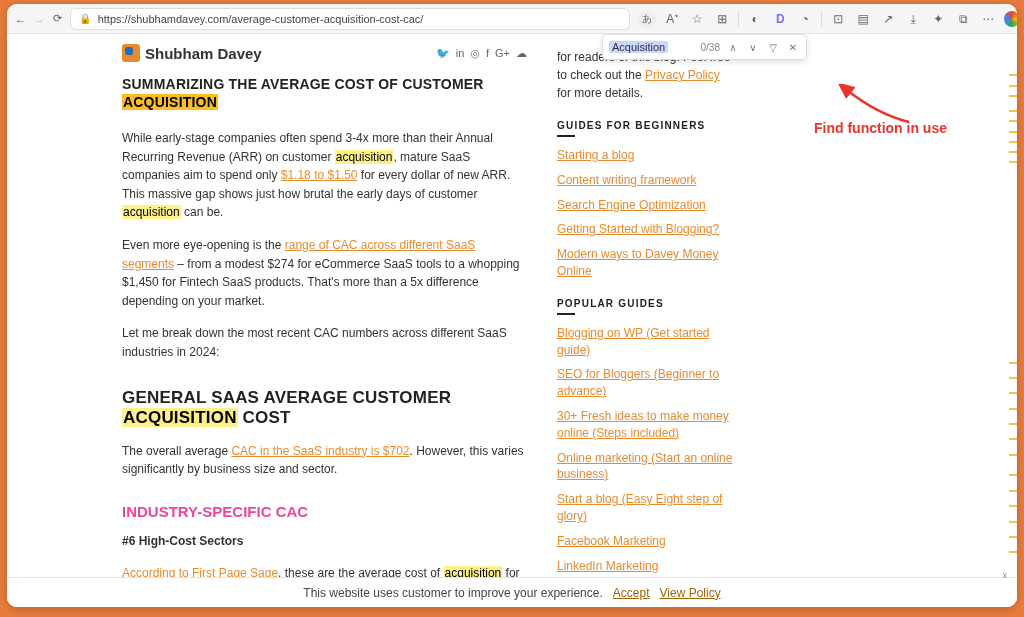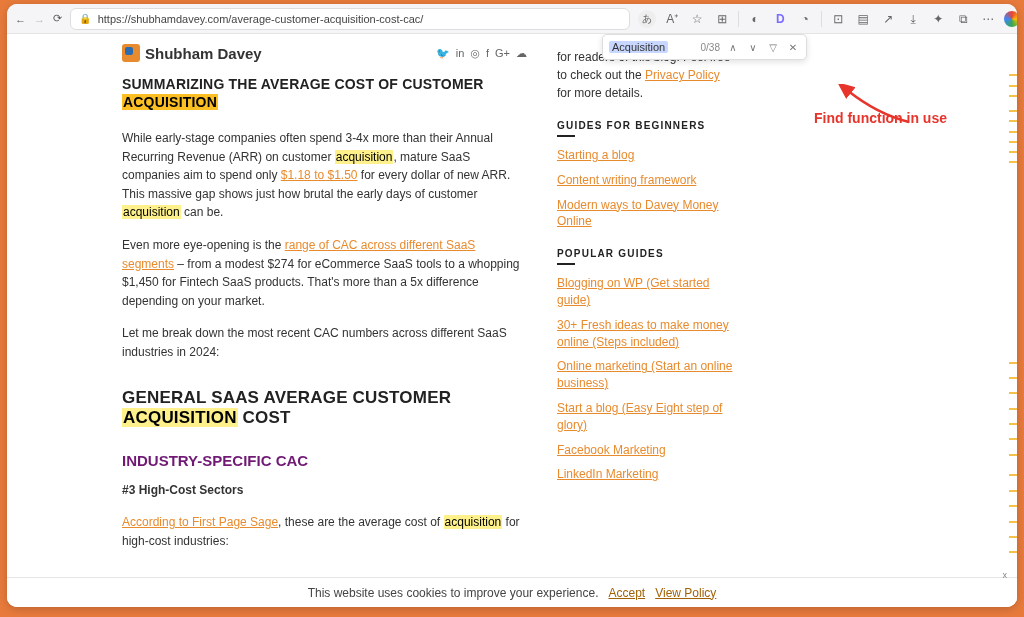"Find function in use" .annotation-text { top: 76px -> 86px }
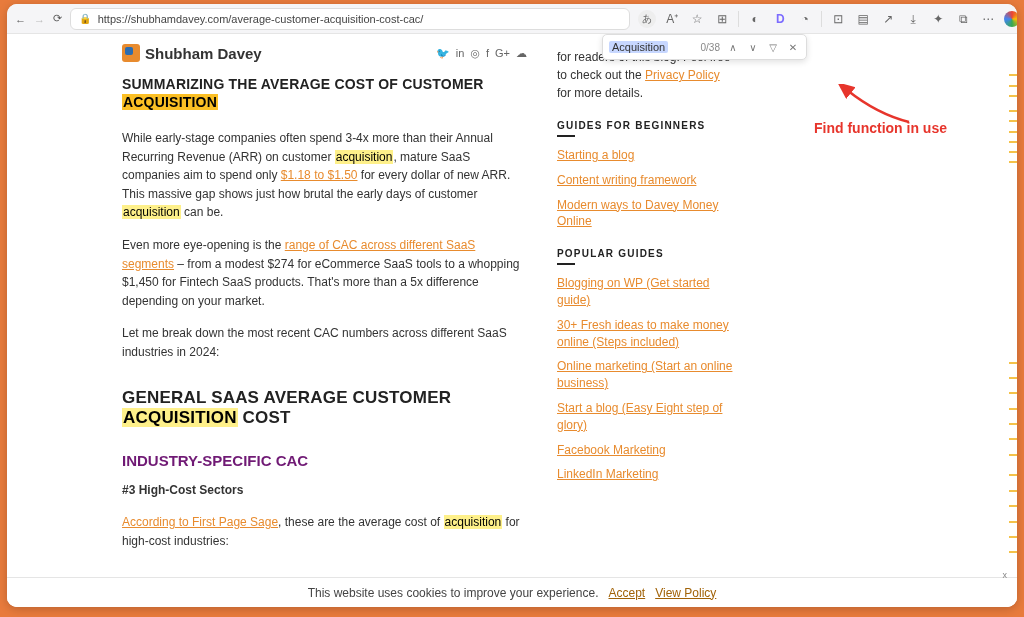"Search Engine Optimization" li { html: none -> <li><a>Search Engine Optimization</a></li> }
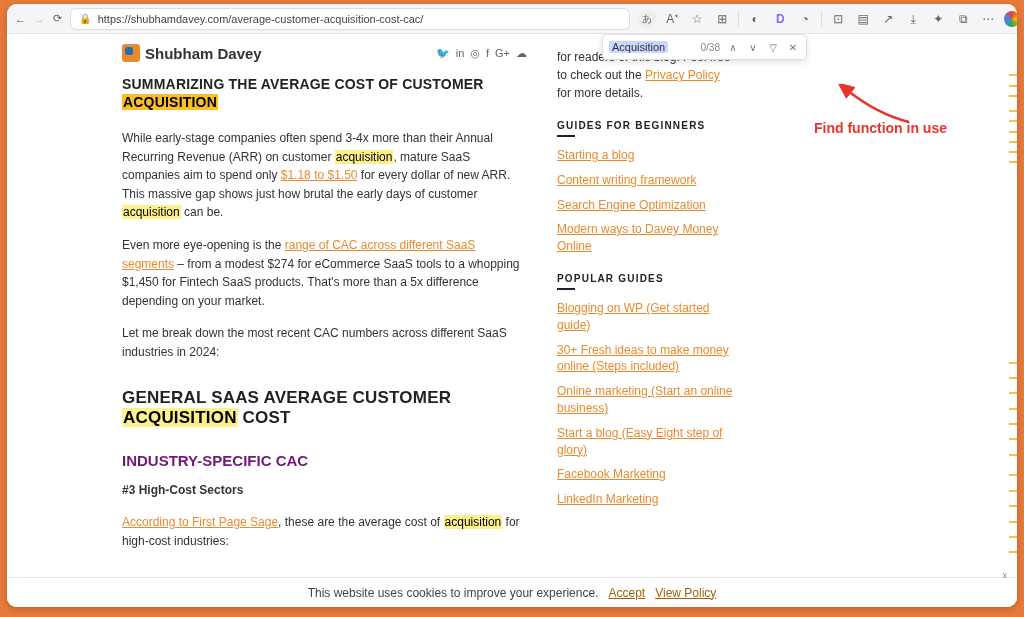"Getting Started with Blogging?" li { html: none -> <li><a>Getting Started with Blogging?</a></li> }
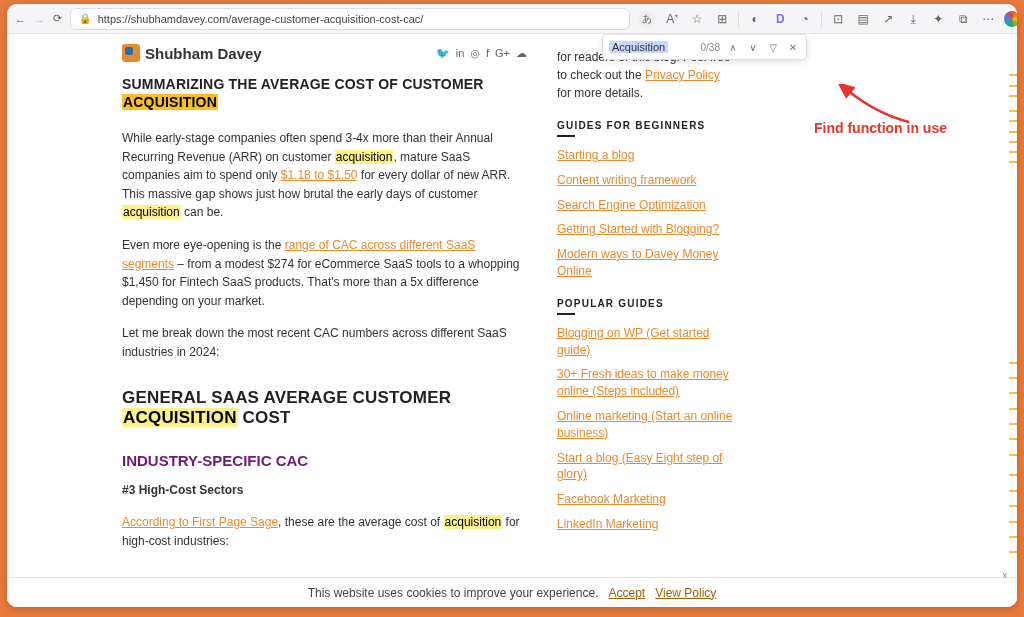"SEO for Bloggers (Beginner to" li { html: none -> <li><a>SEO for Bloggers (Beginner to advance)</a></li> }
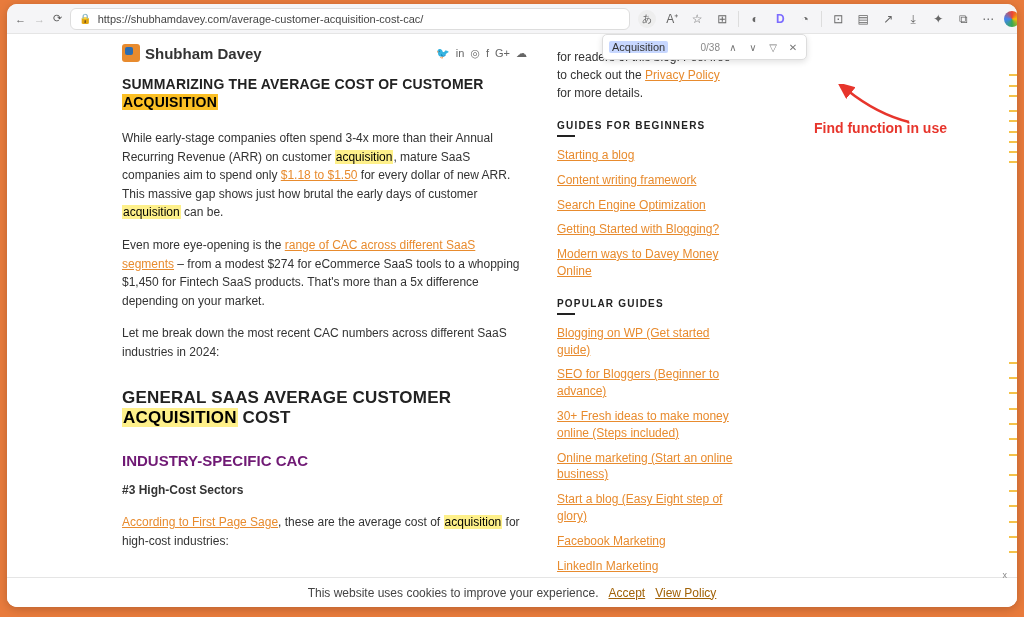"The overall average CAC in" p.body-text { html: none -> <p> <span>The overall average </span><a>CAC in the SaaS industry is $702</a><span>. However, this varies significantly by business size and sector.</span> </p> }
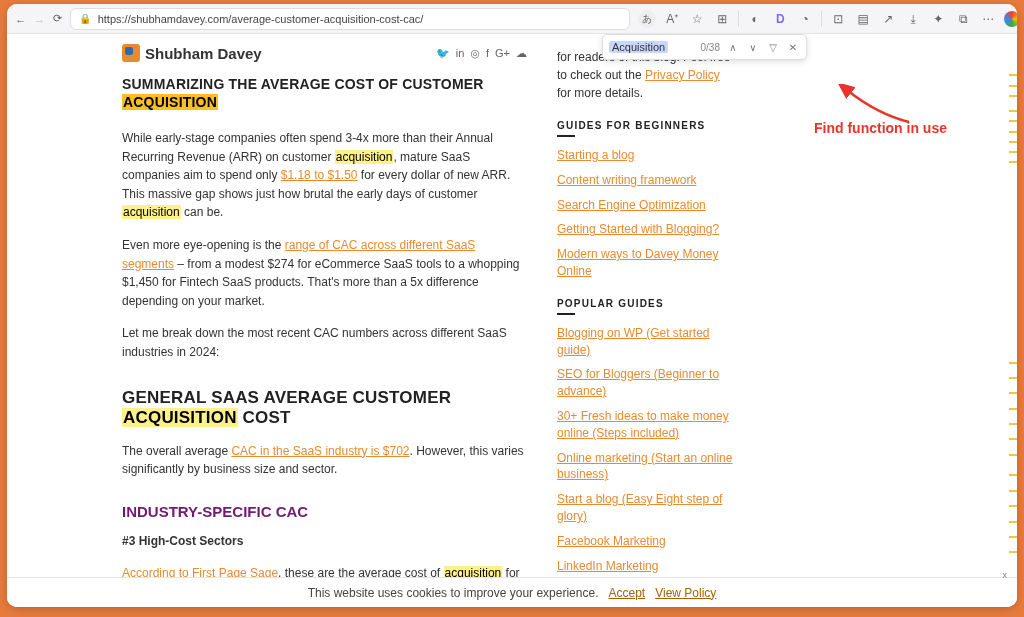"INDUSTRY-SPECIFIC CAC" h3.sec-title { color: #701a75 -> #ec4899 }
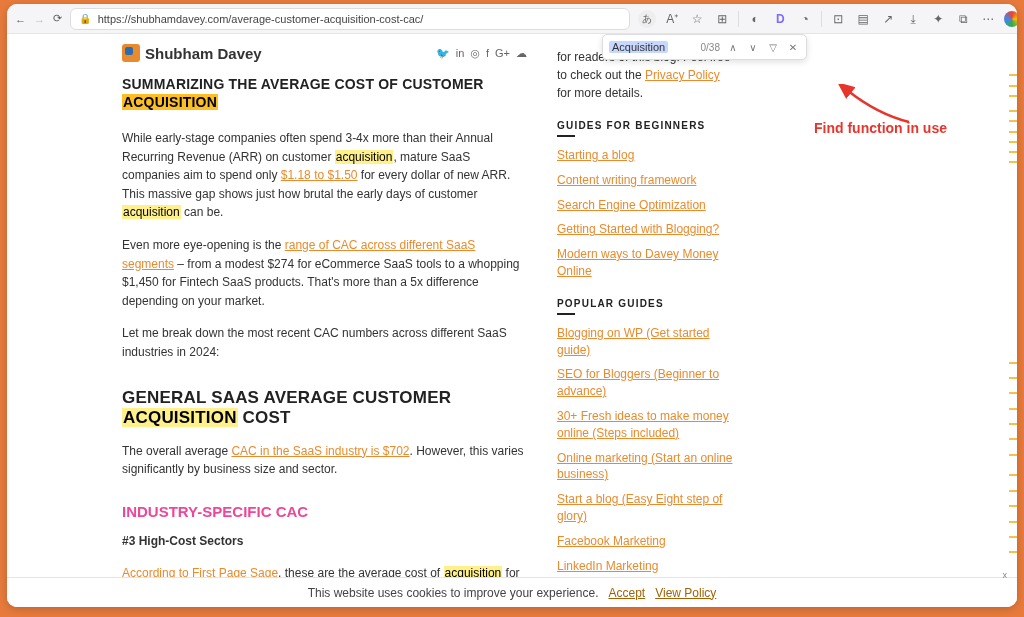"#3 High-Cost Sectors" b { text: 3 -> 6 }
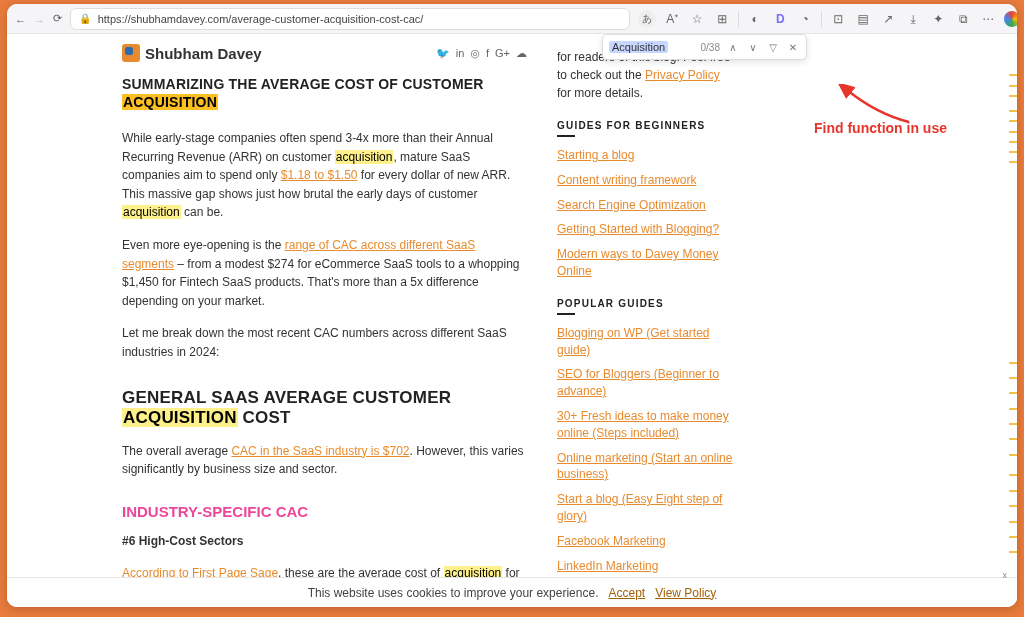"This website uses cookies to" span { text: cookies -> customer }
